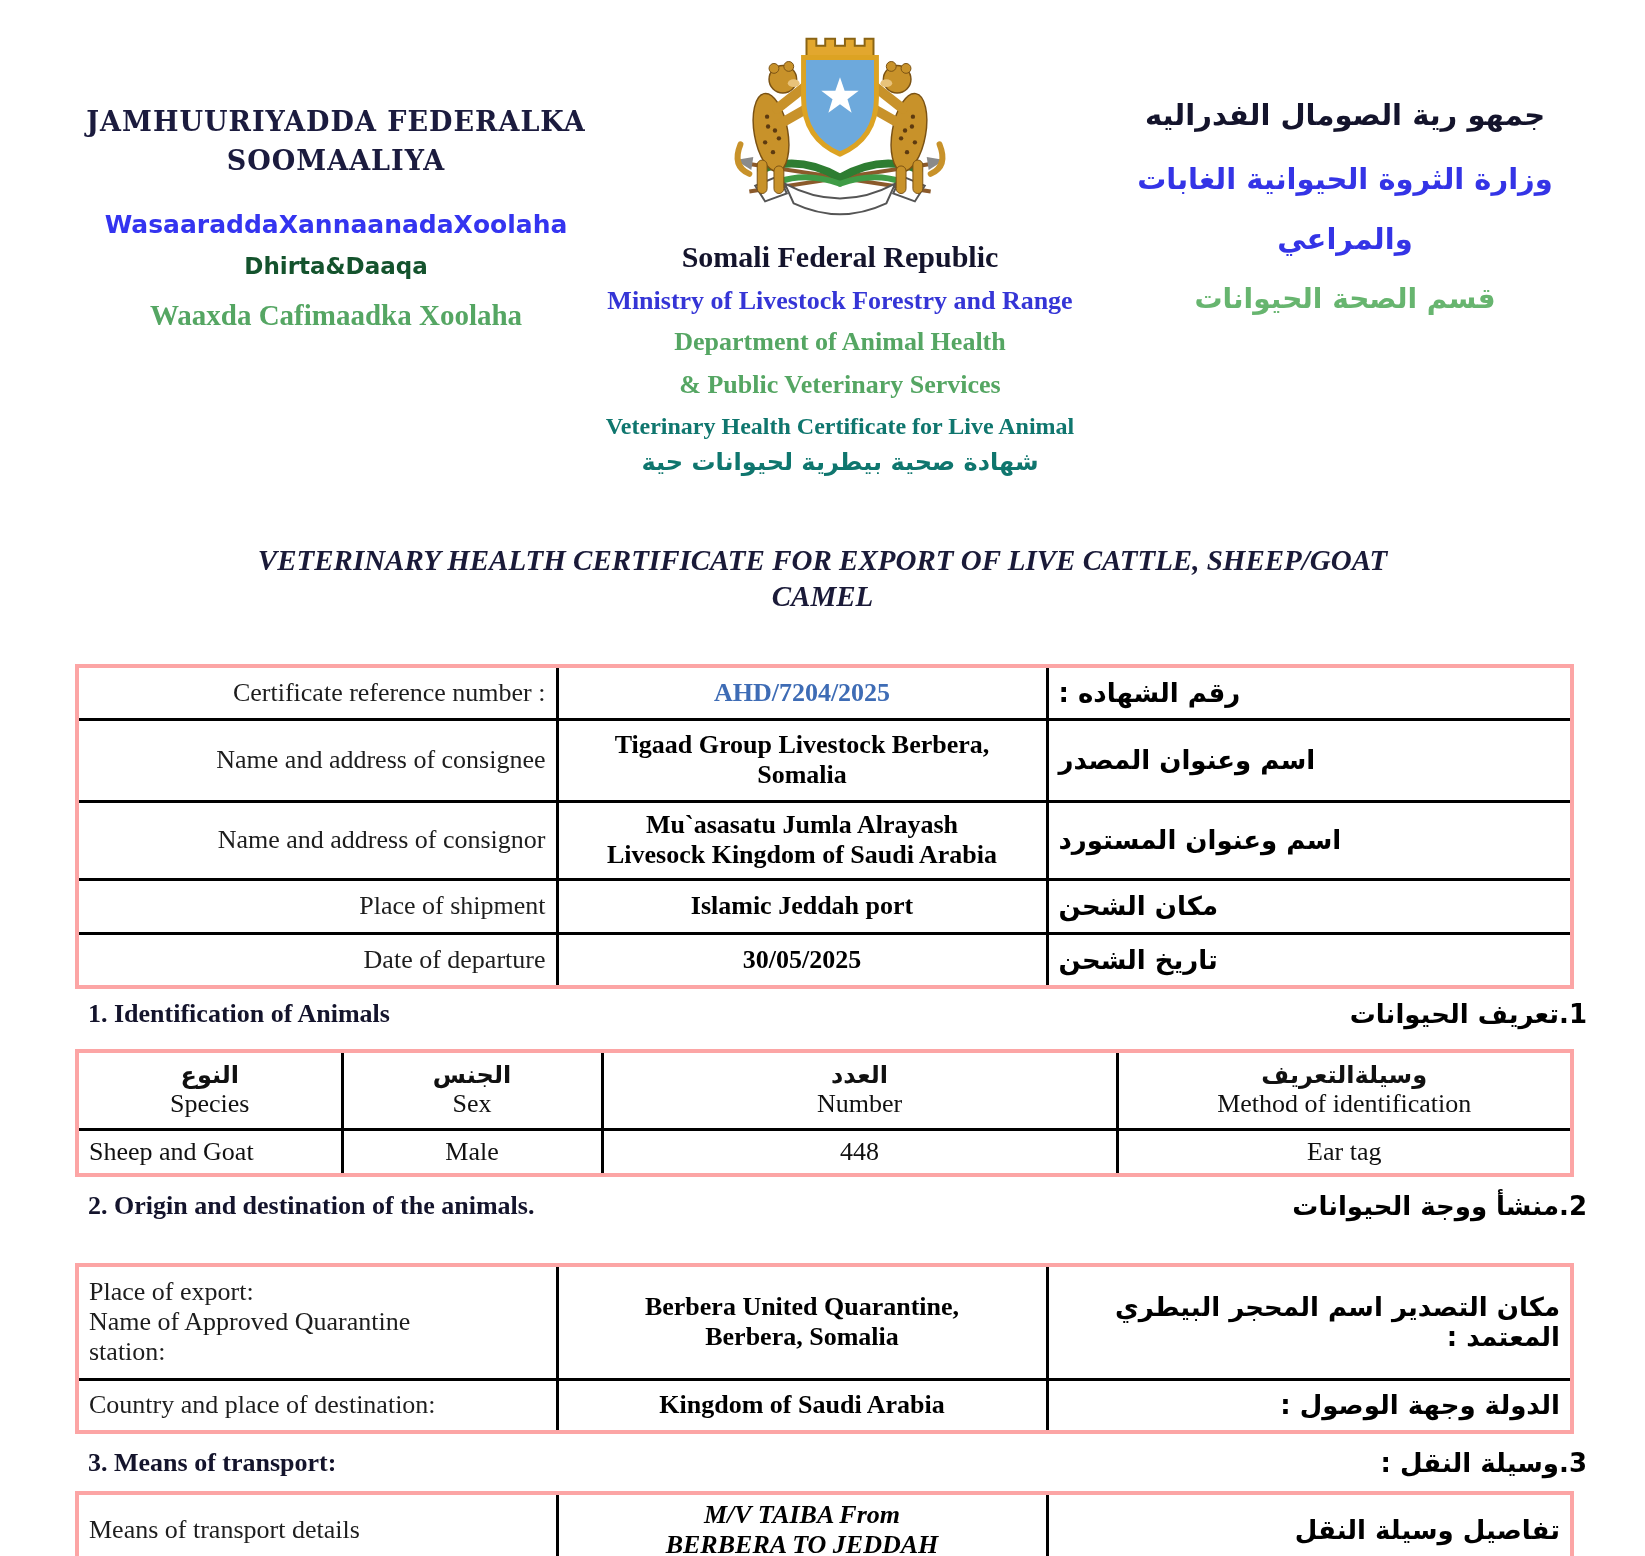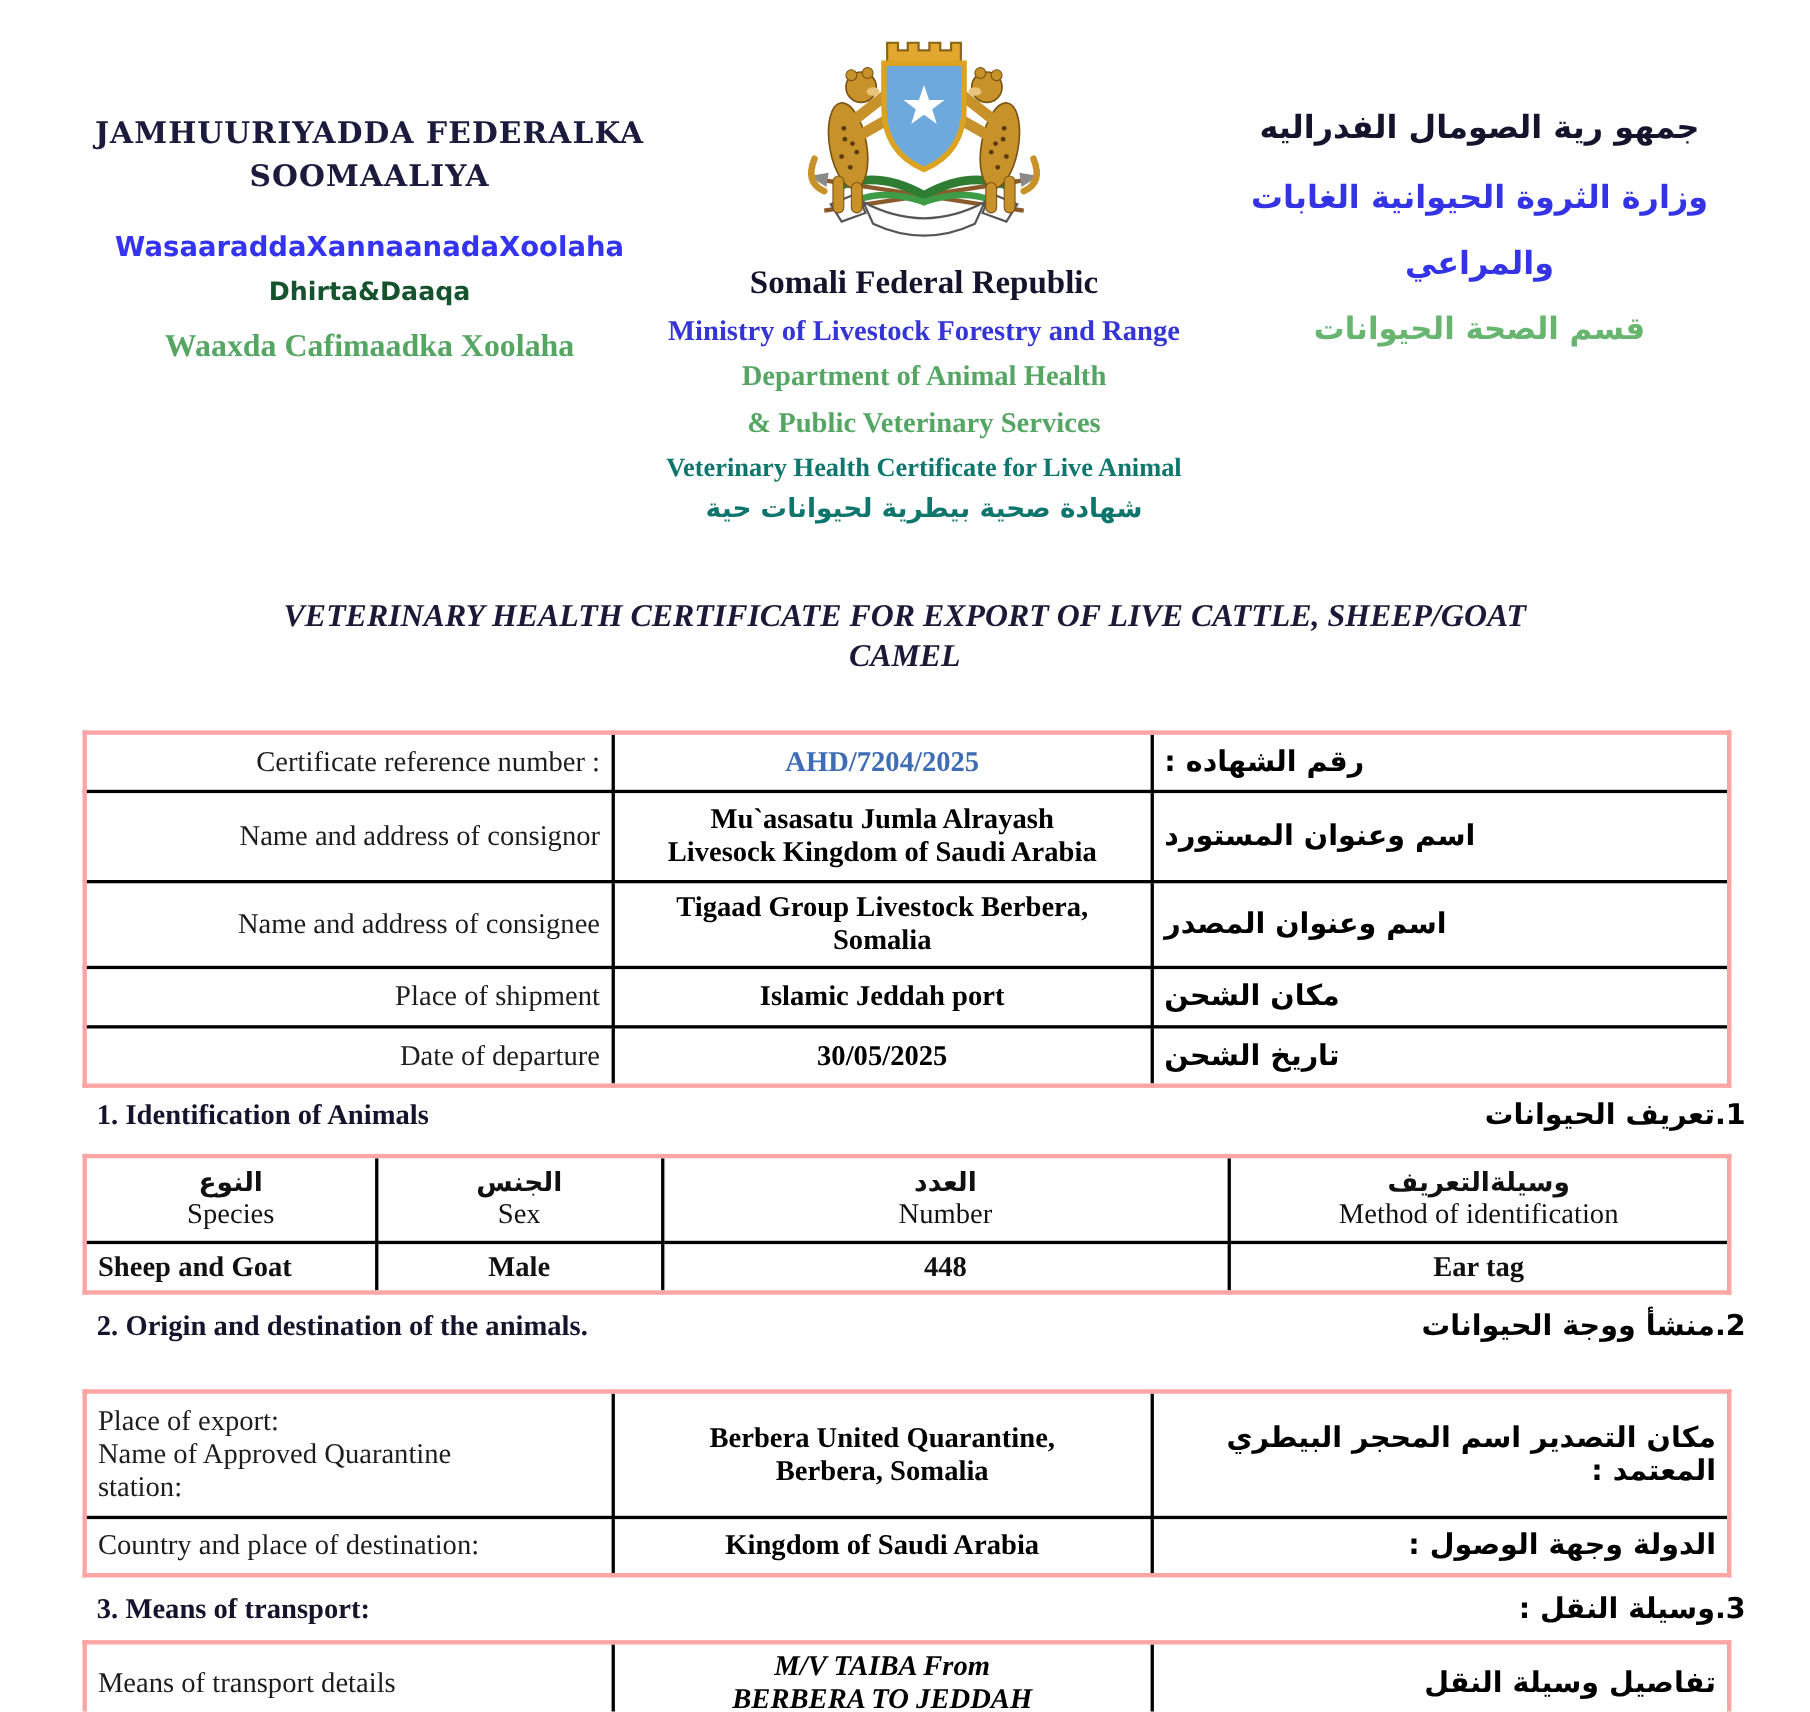"Name and address of consignor" tr { order: before "Name and address of consignee" -> after "Name and address of consignee" }
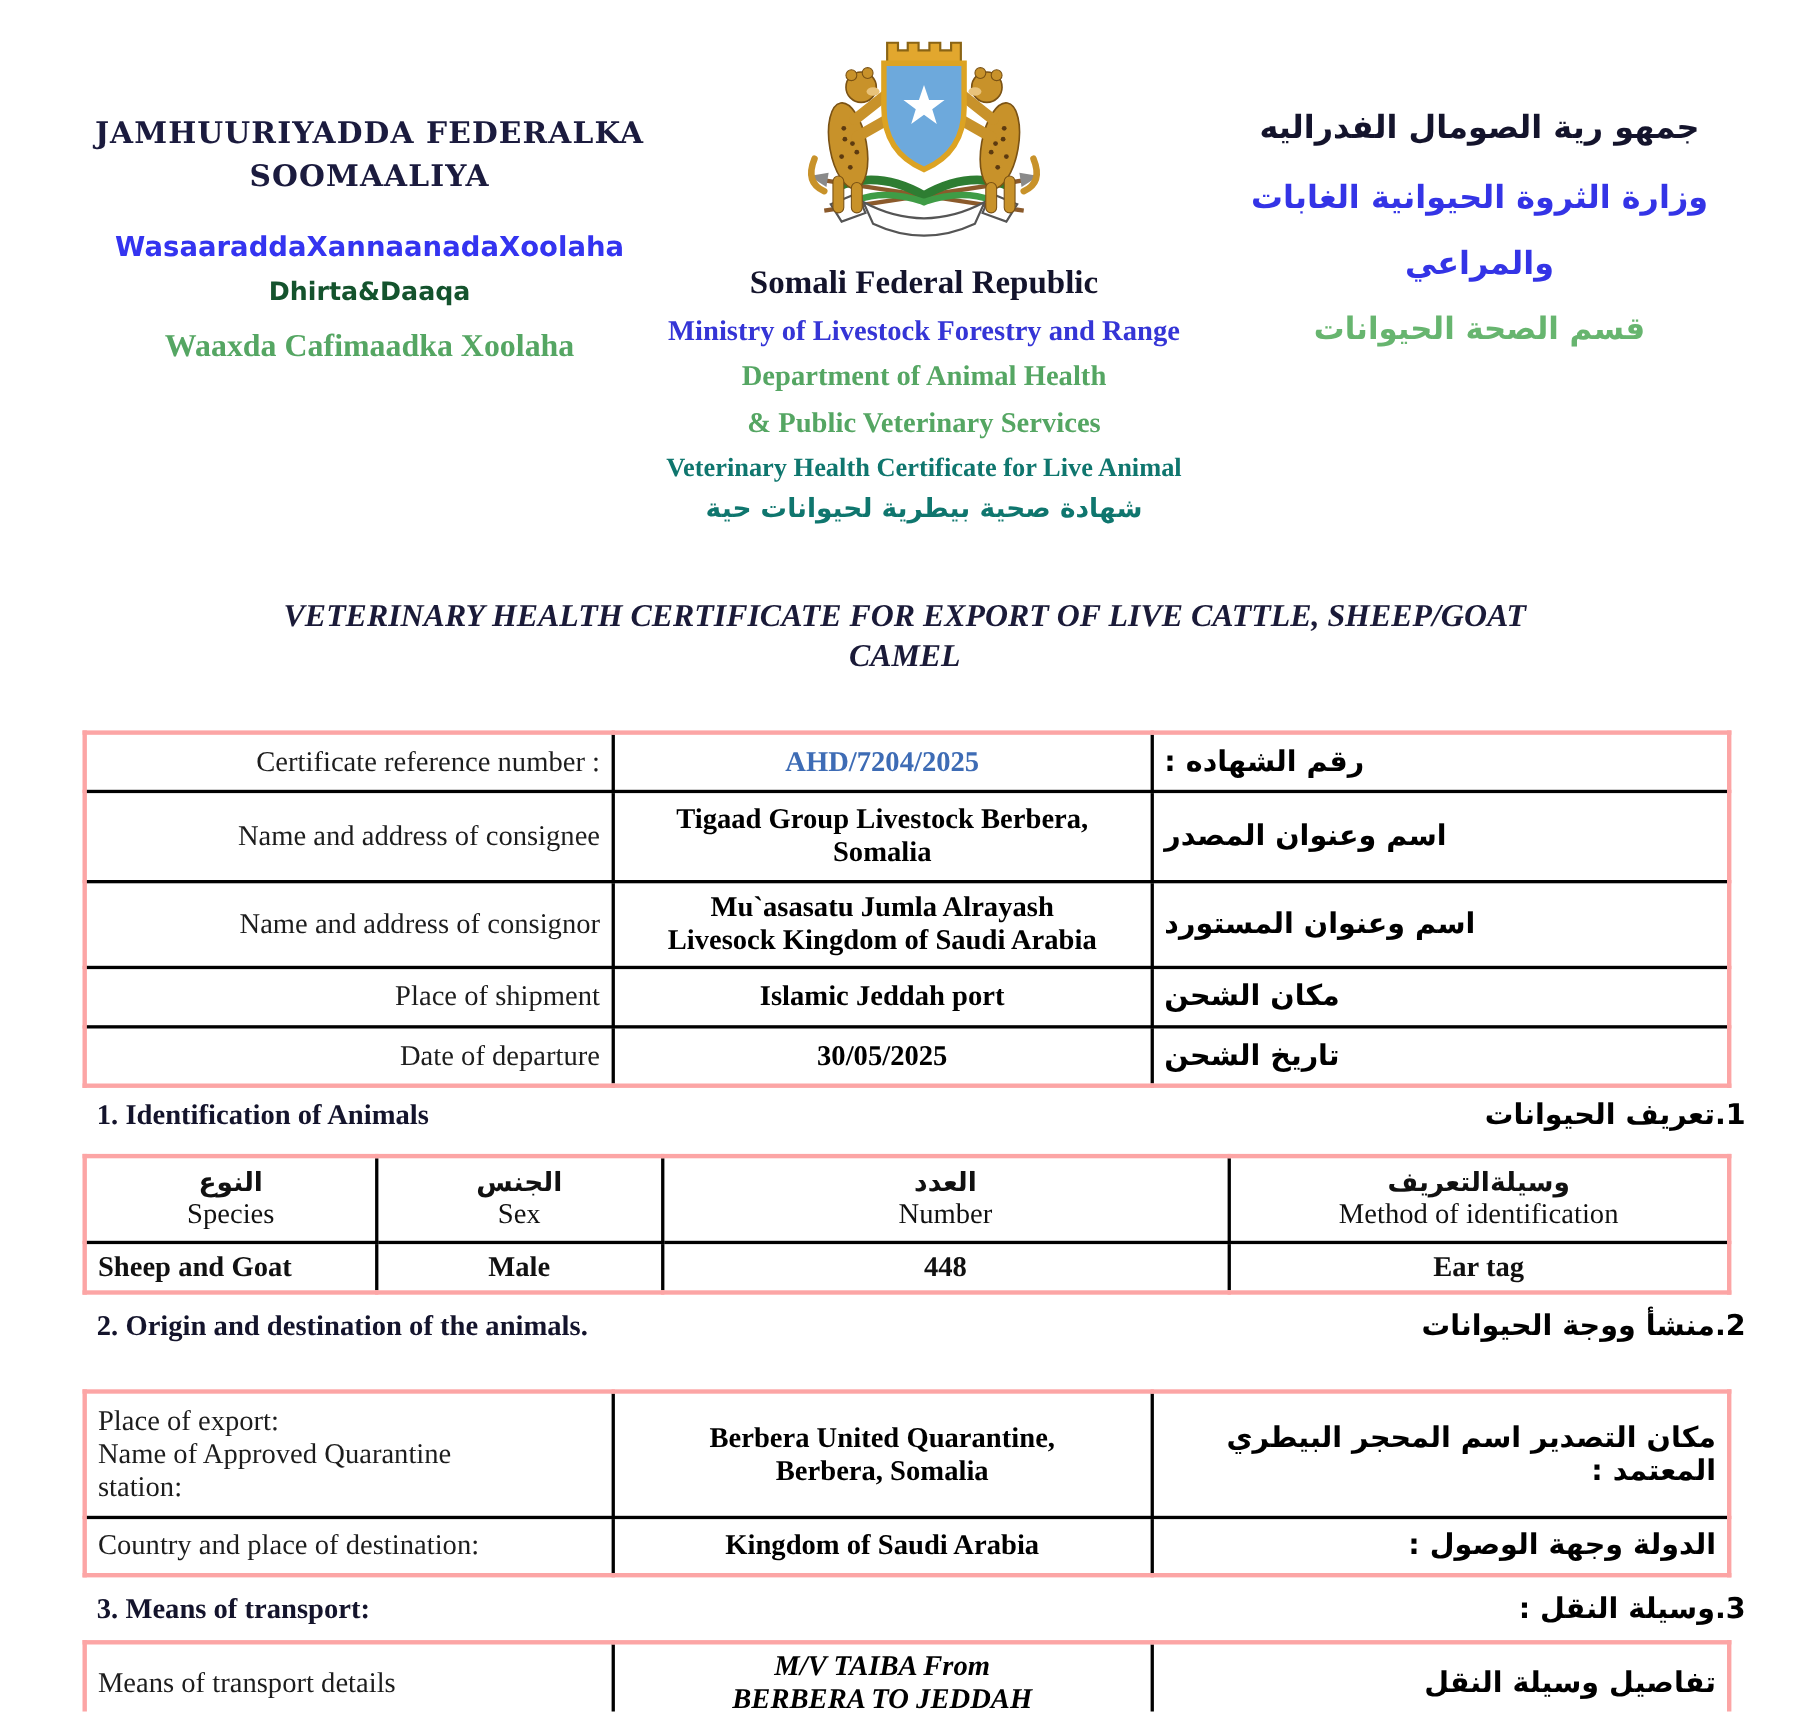"Sheep and Goat" table.t2 tr:nth-child(2) td { font-weight: bold -> normal }
